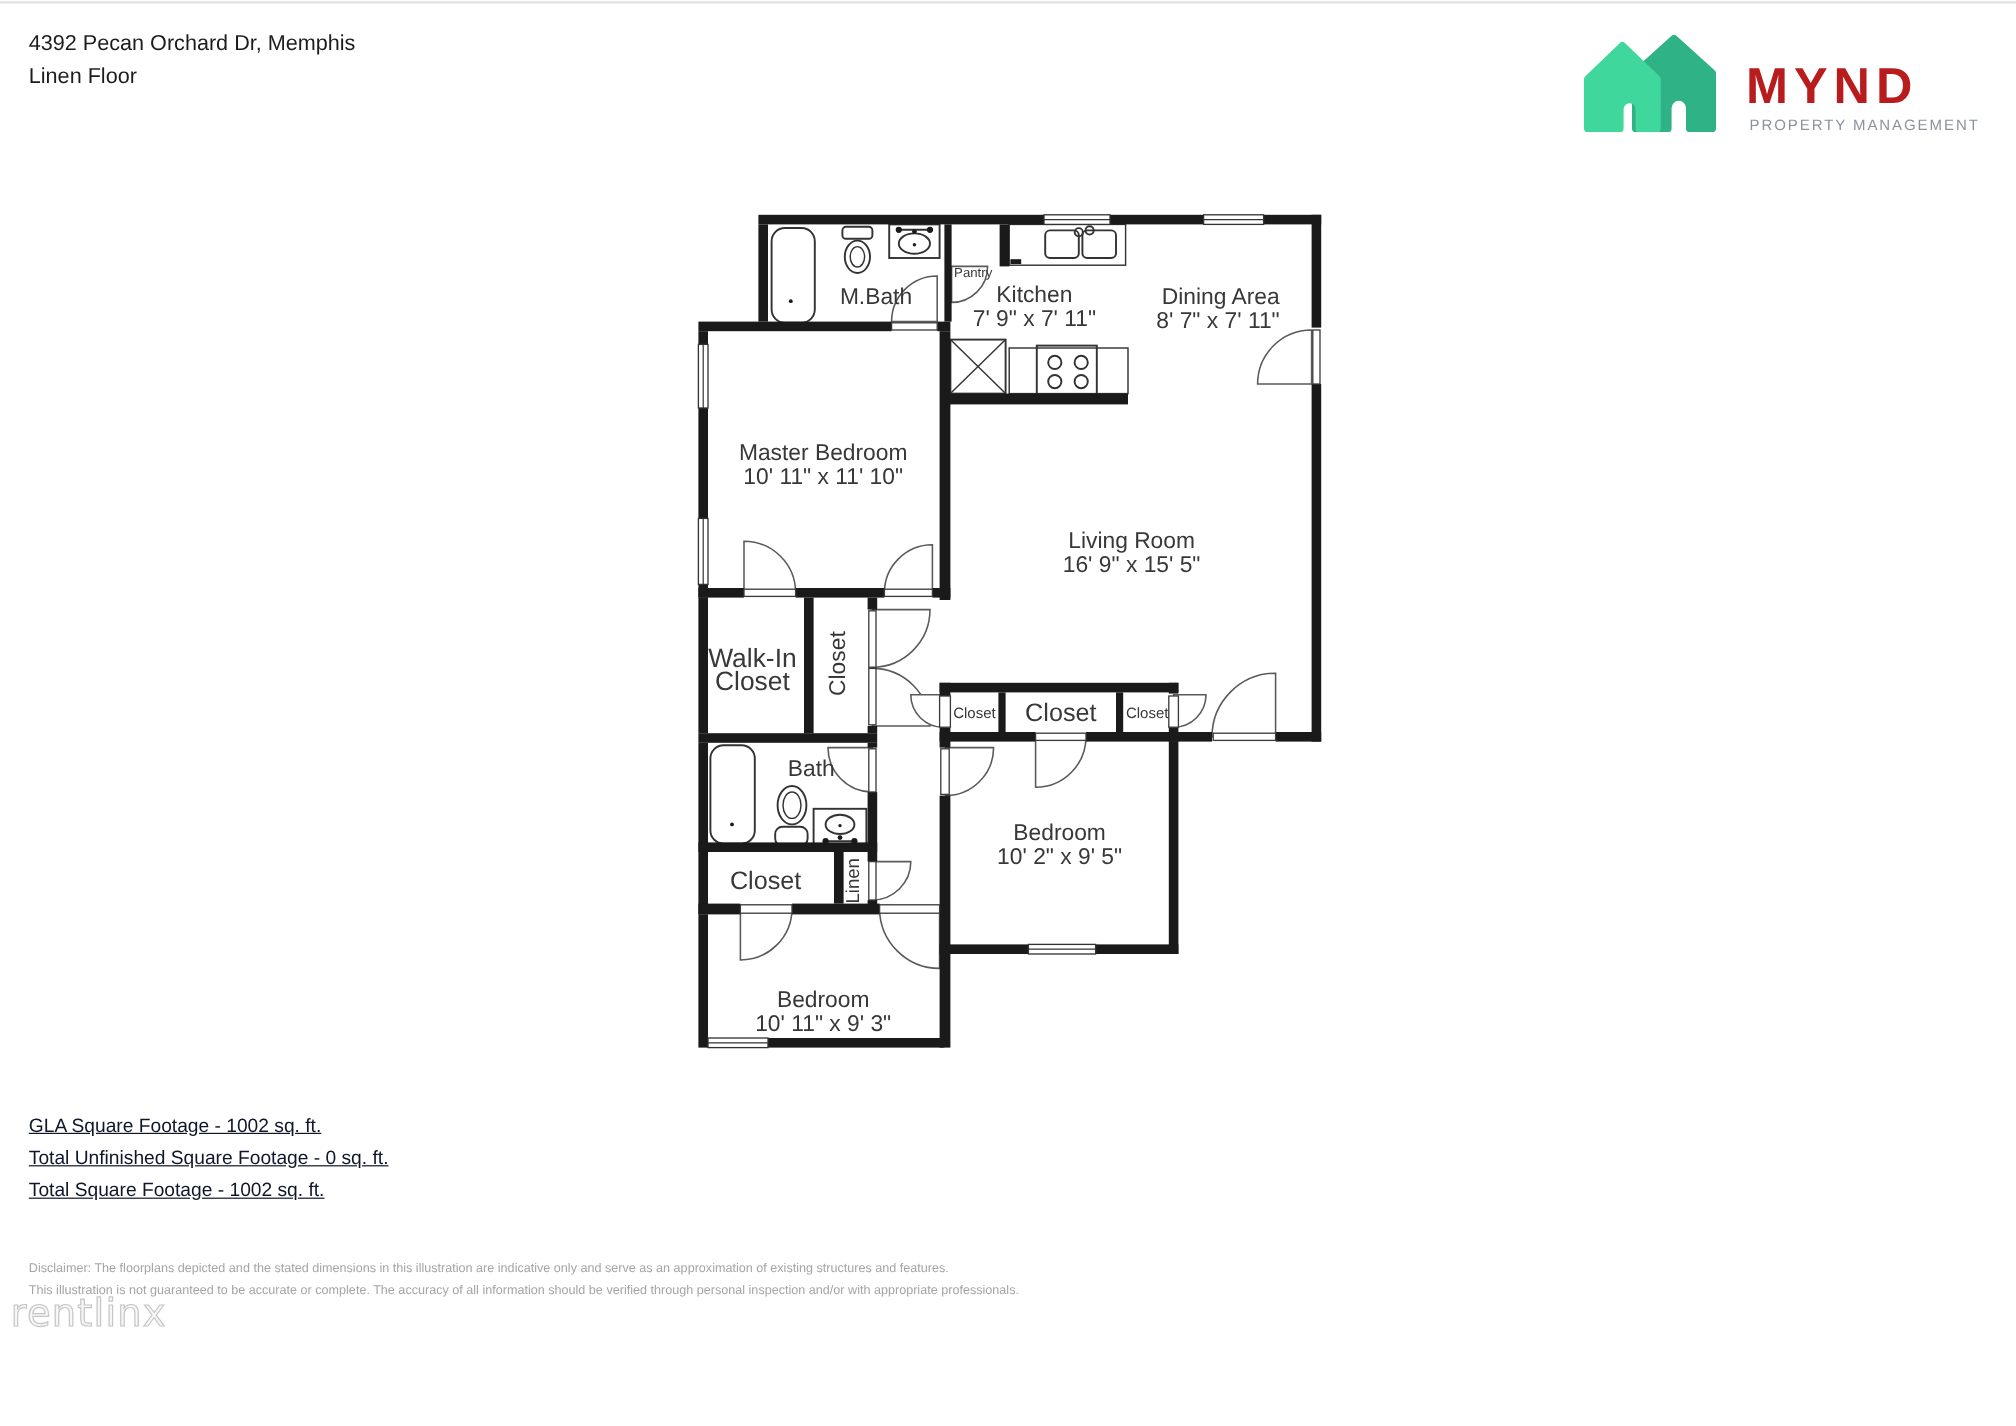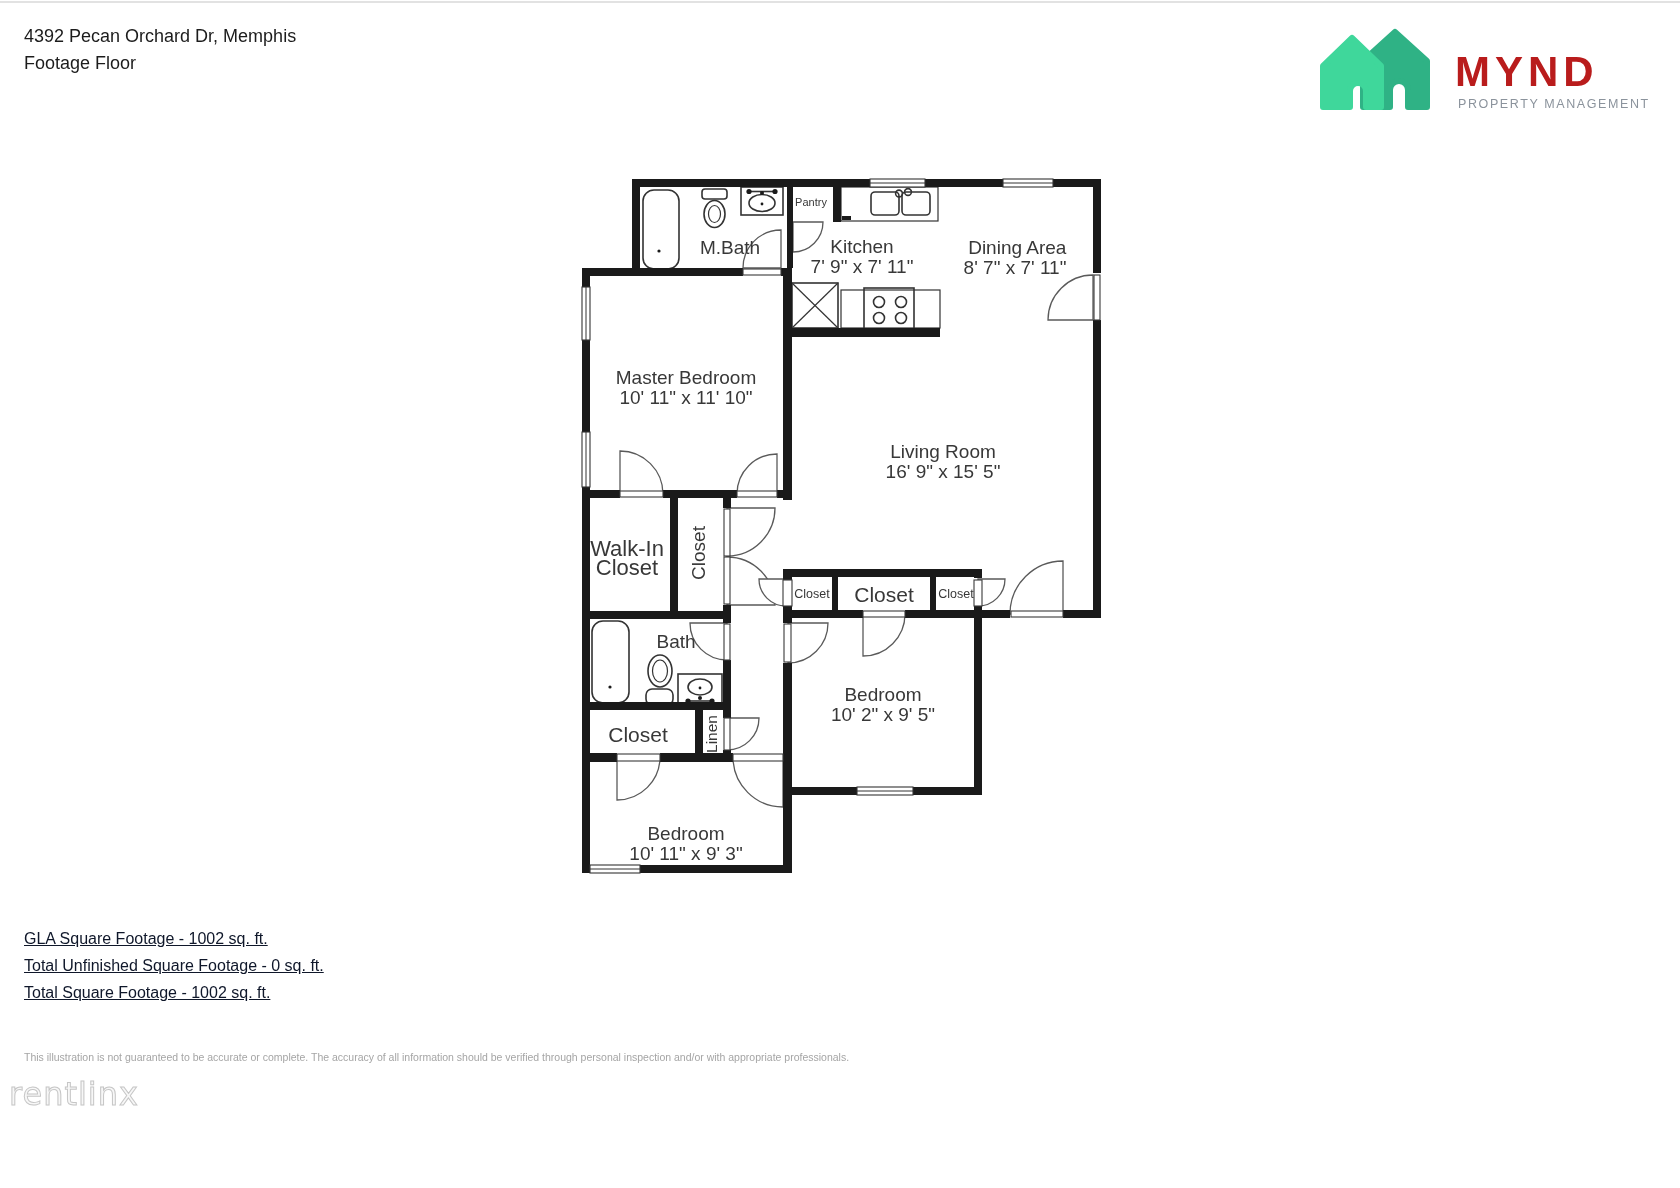"Footage Floor" div { text: Footage -> Linen }
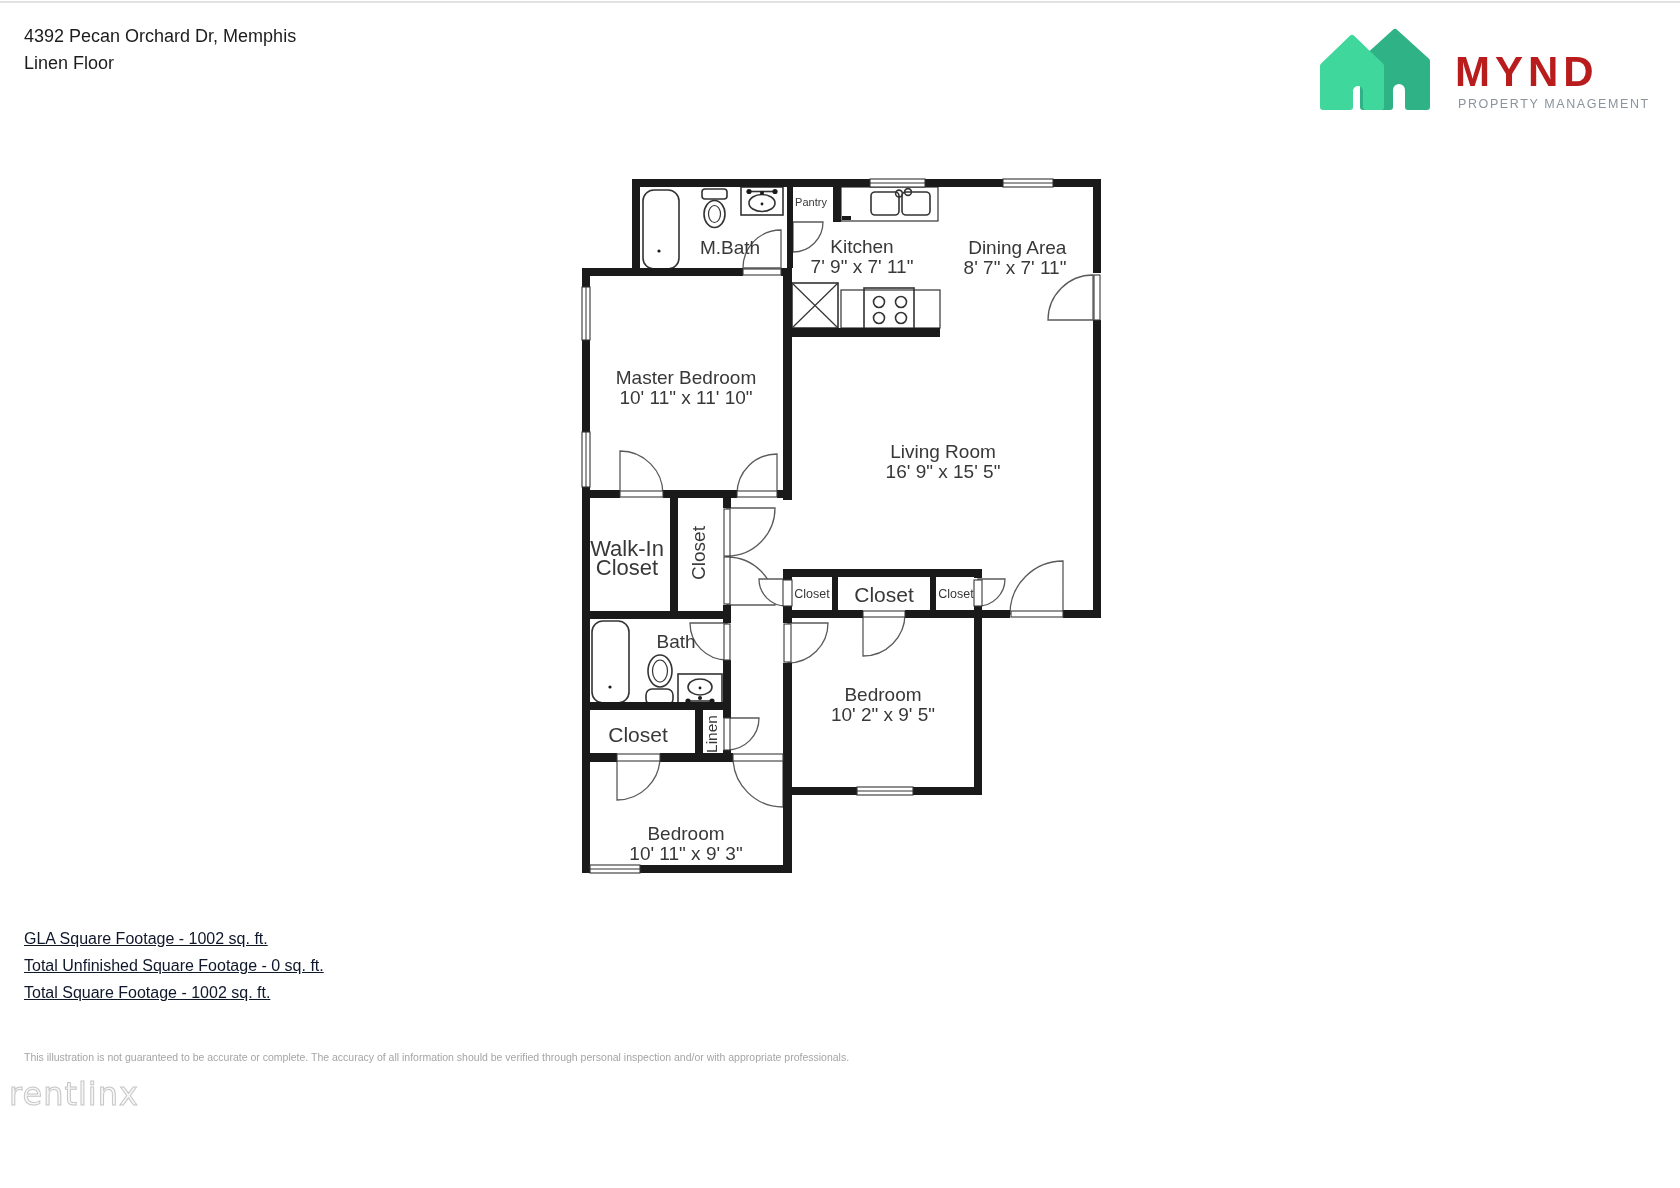"Pantry" .lbl.xs { margin-top: none -> 26px }
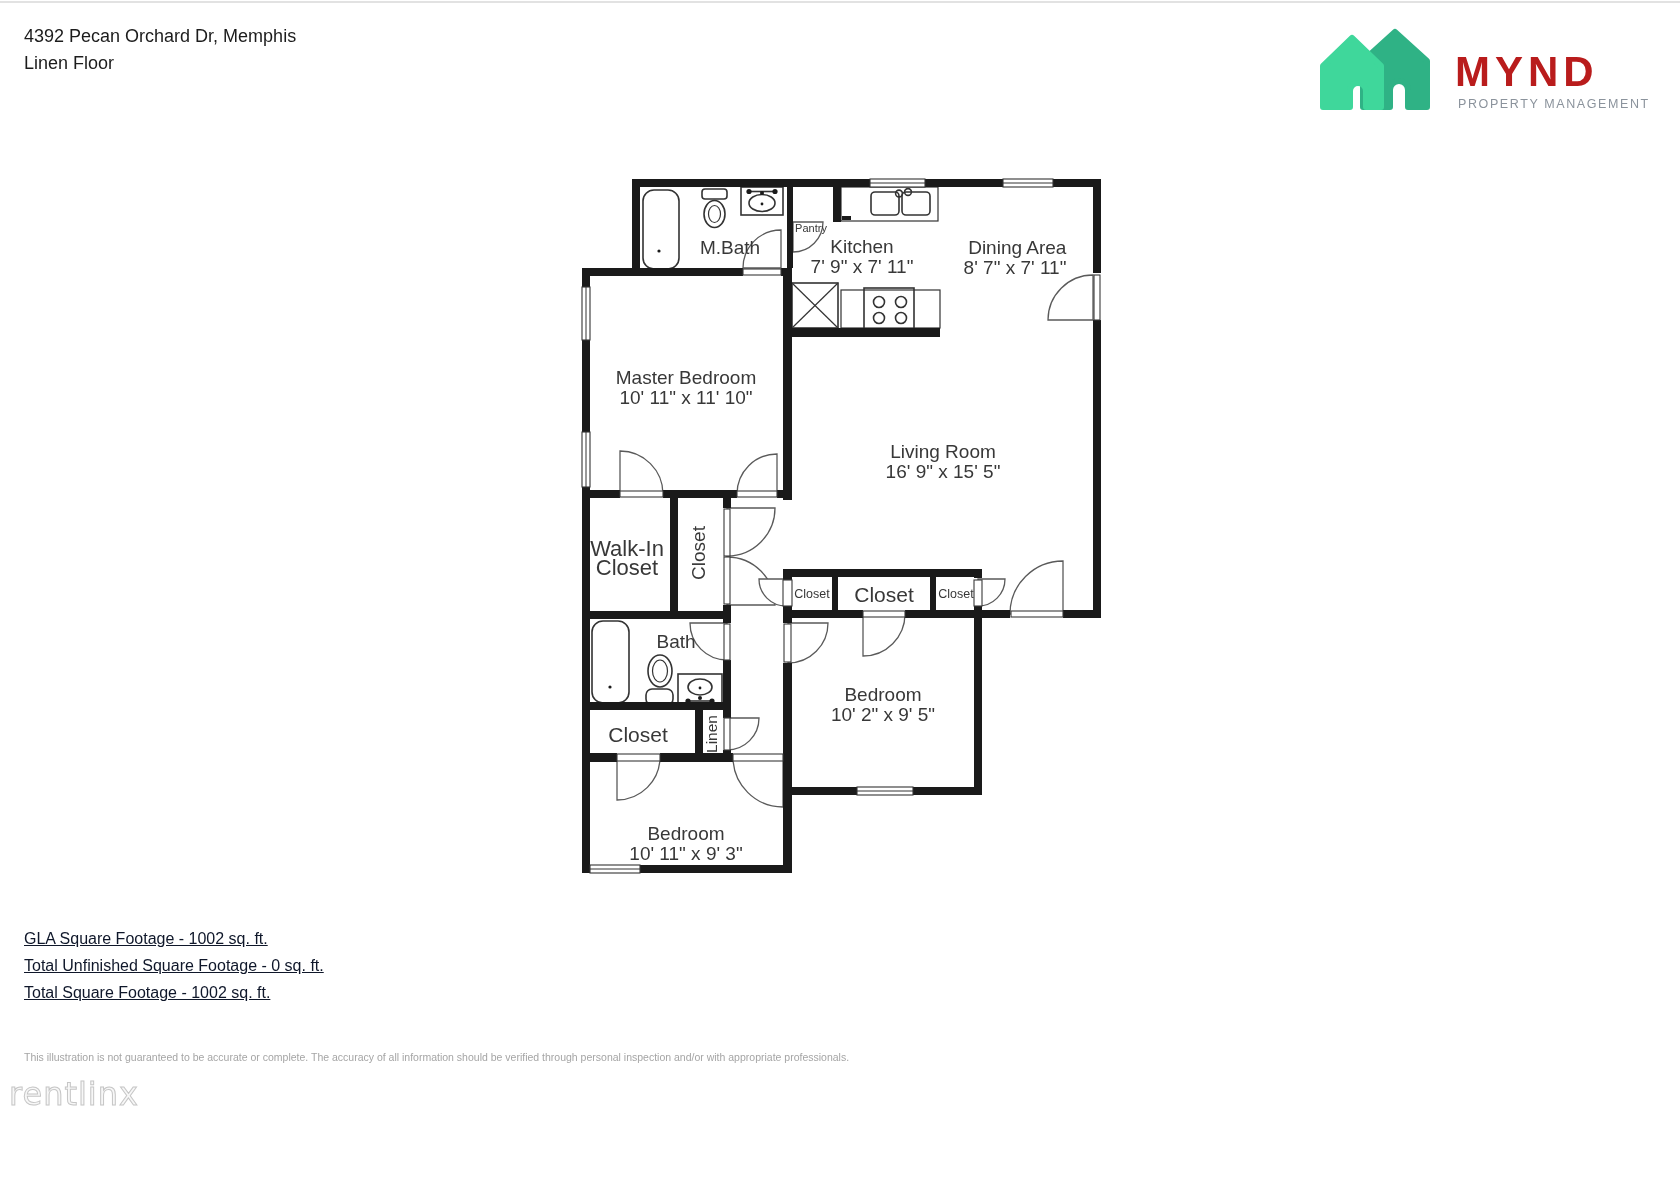"Disclaimer: The floorplans depicted and" div { html: none -> <div>Disclaimer: The floorplans depicted and the stated dimensions in this illustration are indicative only and serve as an approximation of existing structures and features.</div> }
